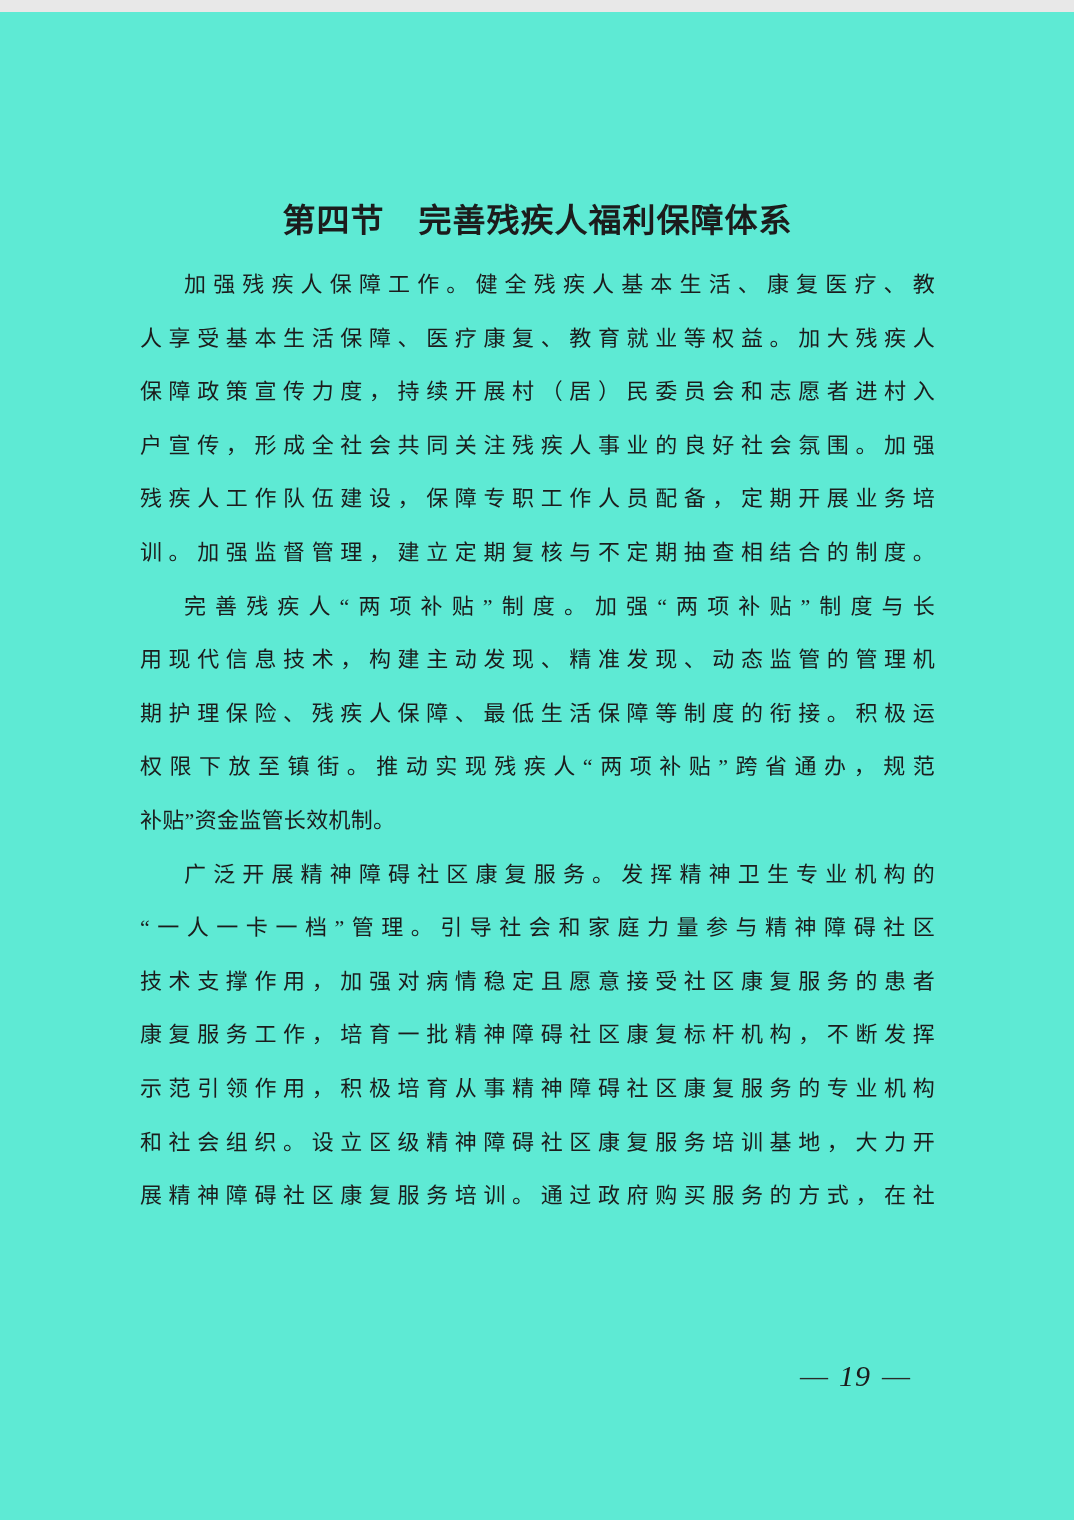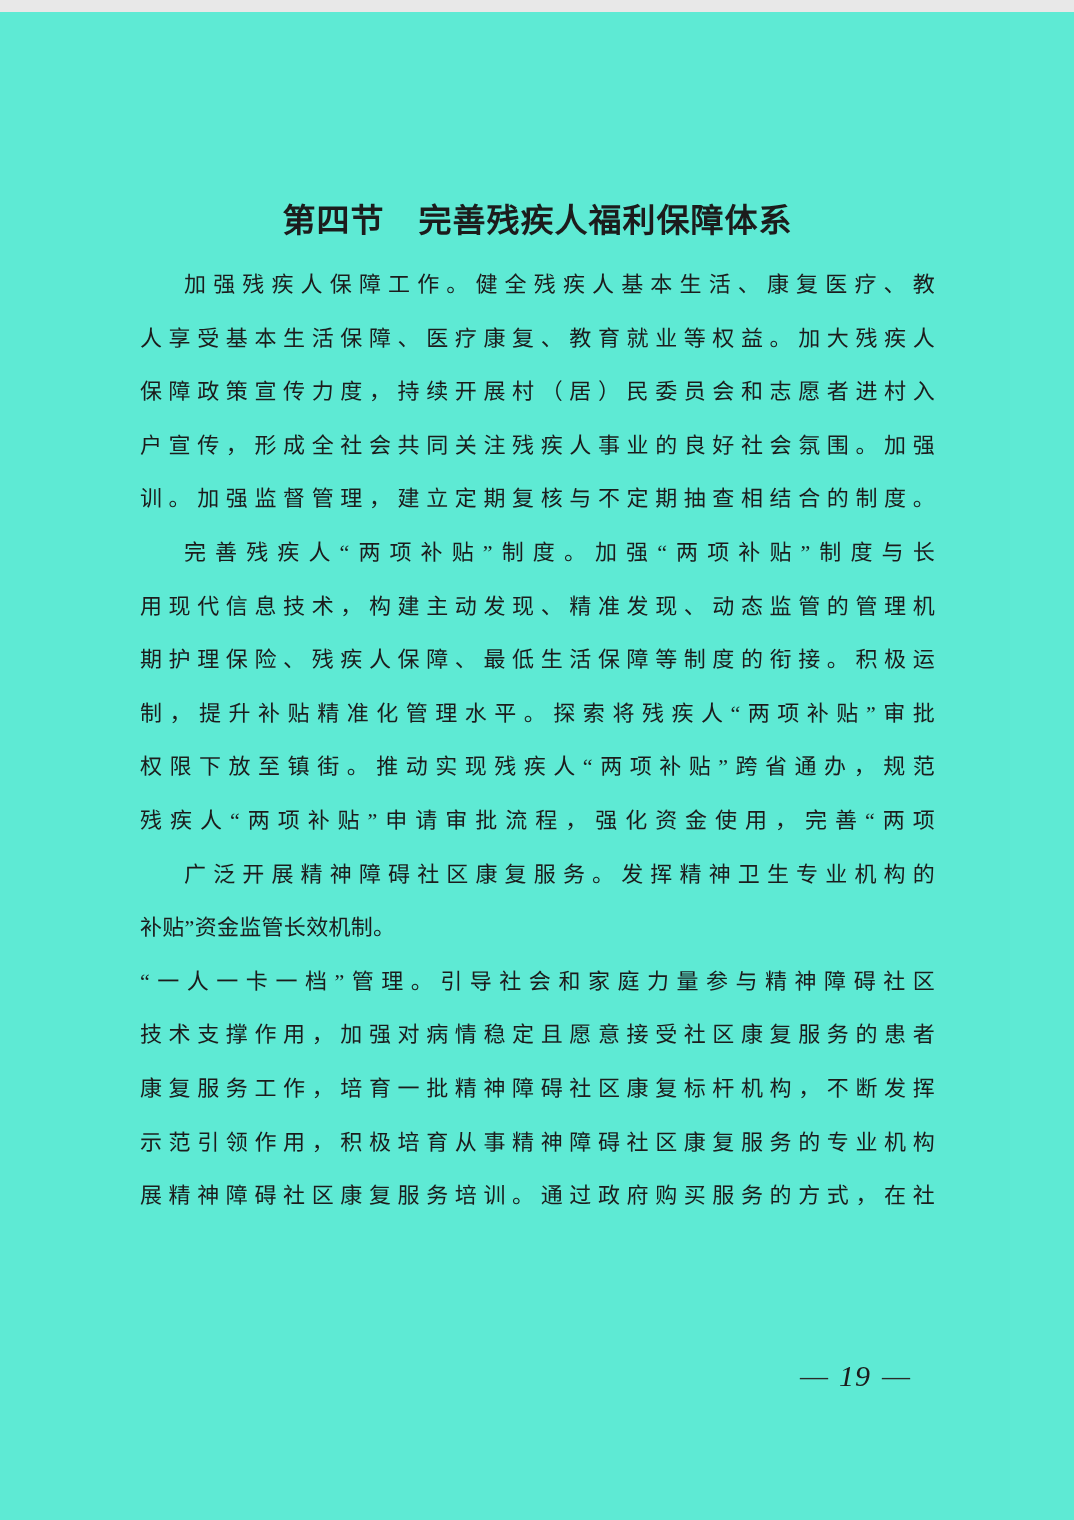"残疾人工作队伍建设，保障专职工作人员配备，定期开展业务培" div.line { html: none -> <div>残疾人工作队伍建设，保障专职工作人员配备，定期开展业务培</div> }
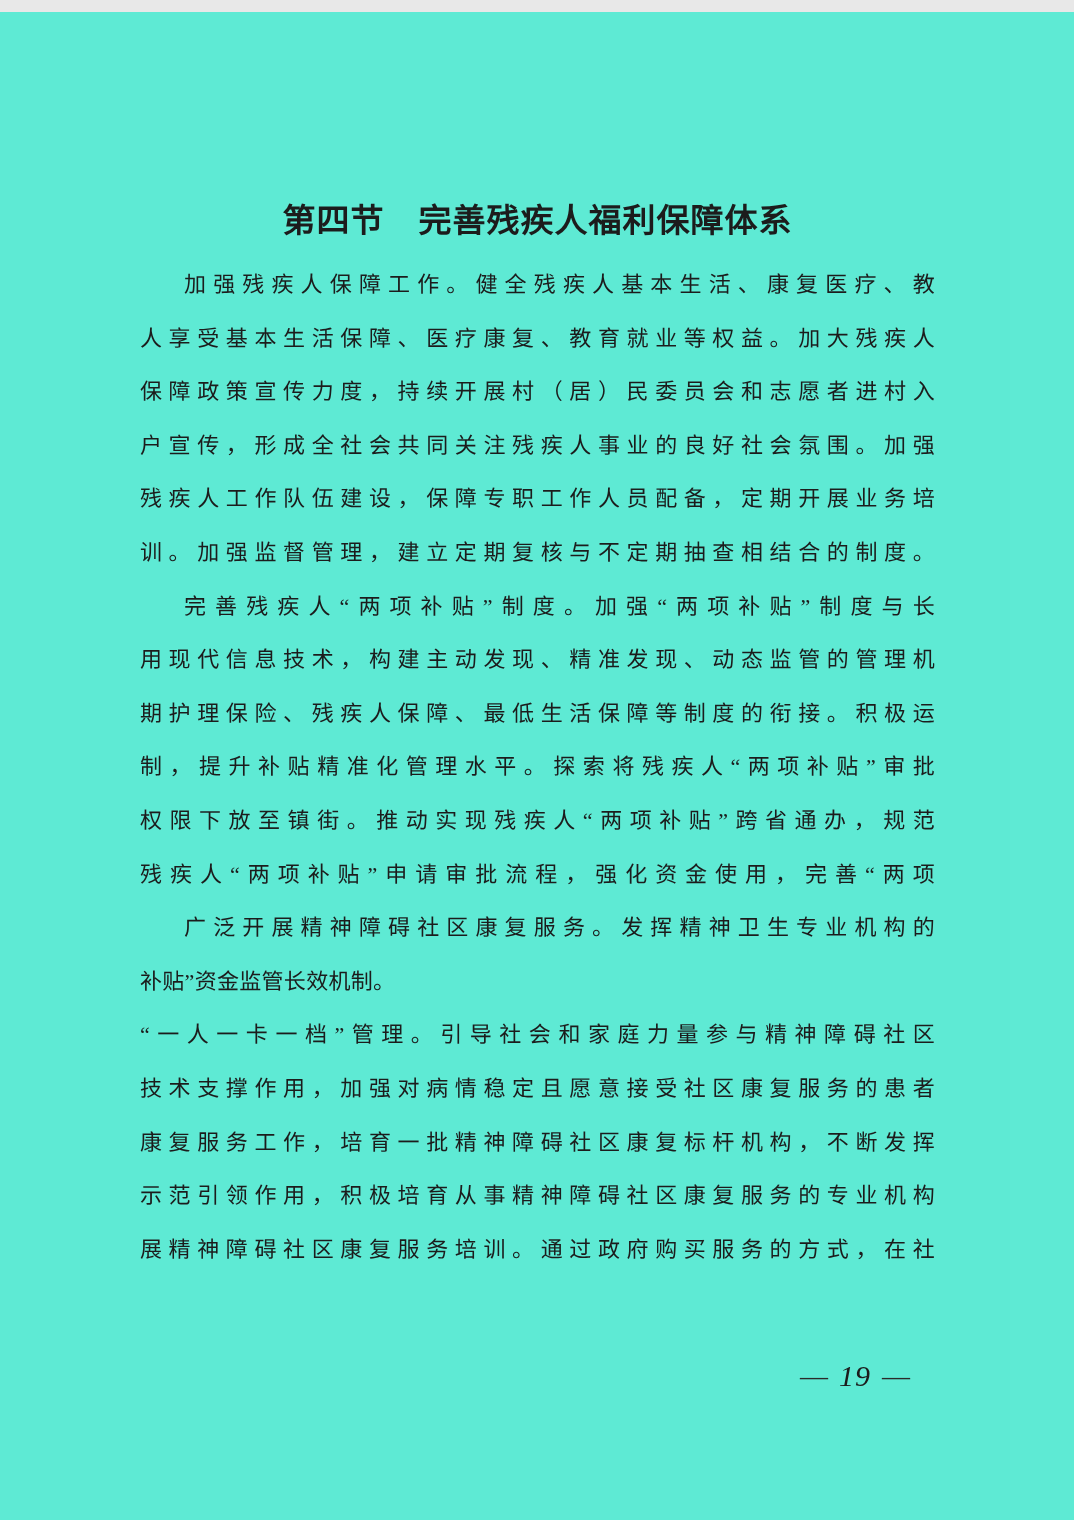"制，提升补贴精准化管理水平。探索将残疾人“两项补贴”审批" div.line { html: <div>制，提升补贴精准化管理水平。探索将残疾人“两项补贴”审批</div> -> none }
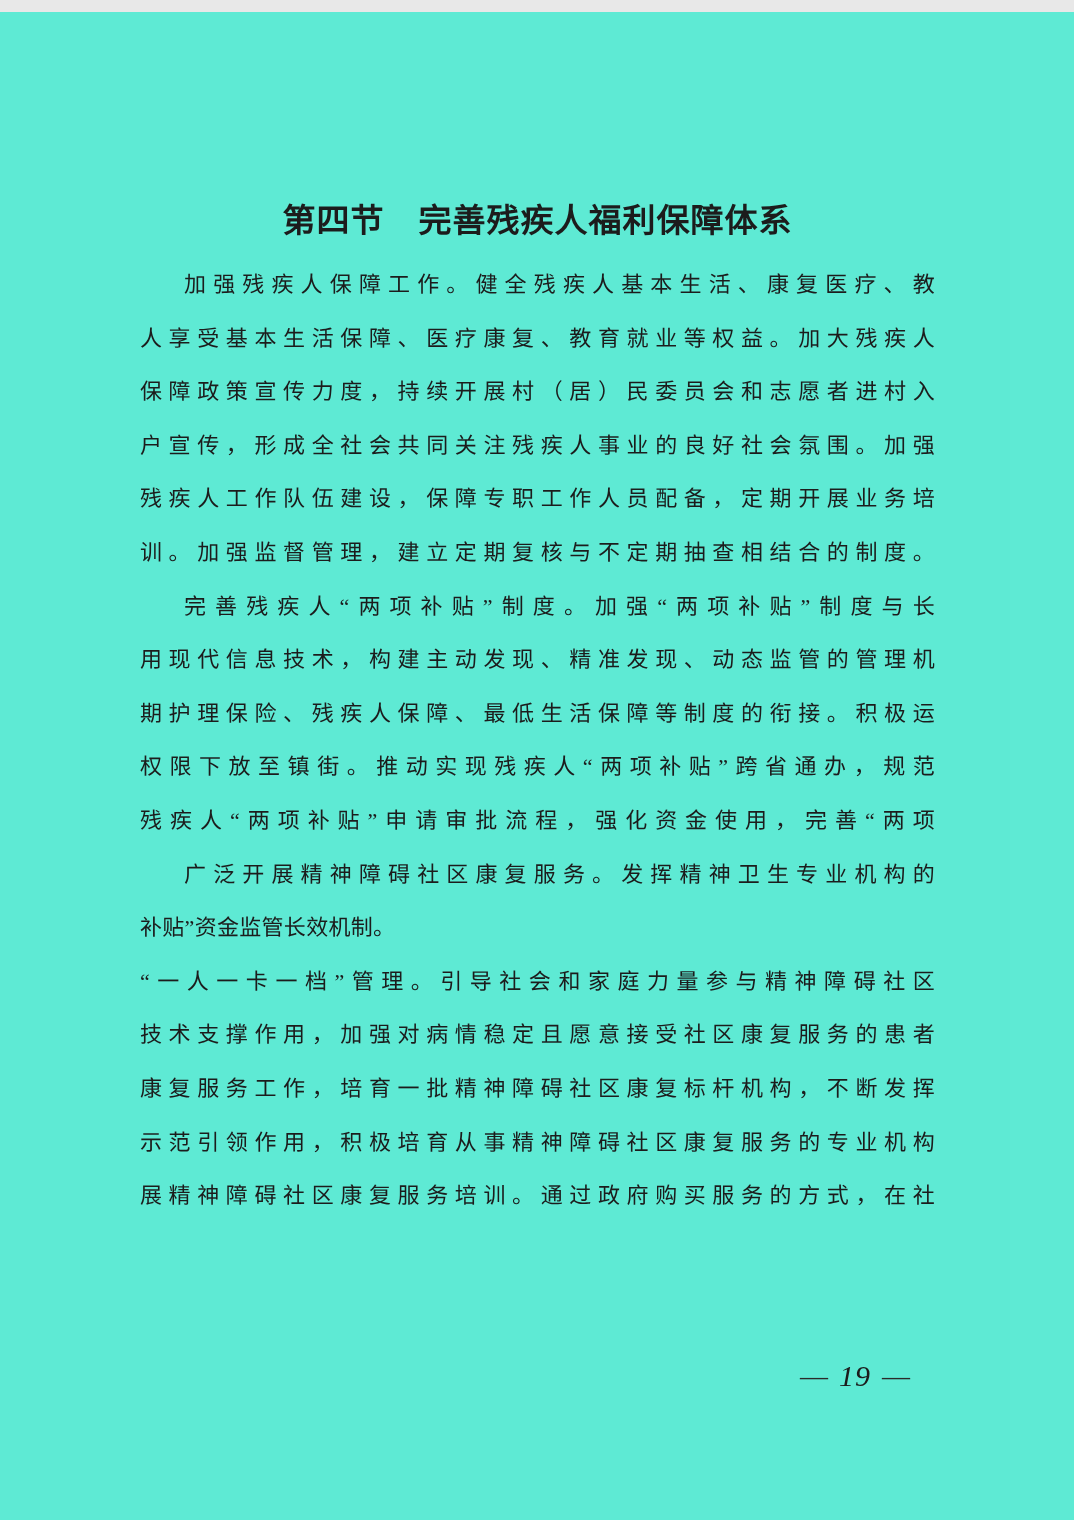"残疾人“两项补贴”申请审批流程，强化资金使用，完善“两项" div.line { html: <div>残疾人“两项补贴”申请审批流程，强化资金使用，完善“两项</div> -> none }
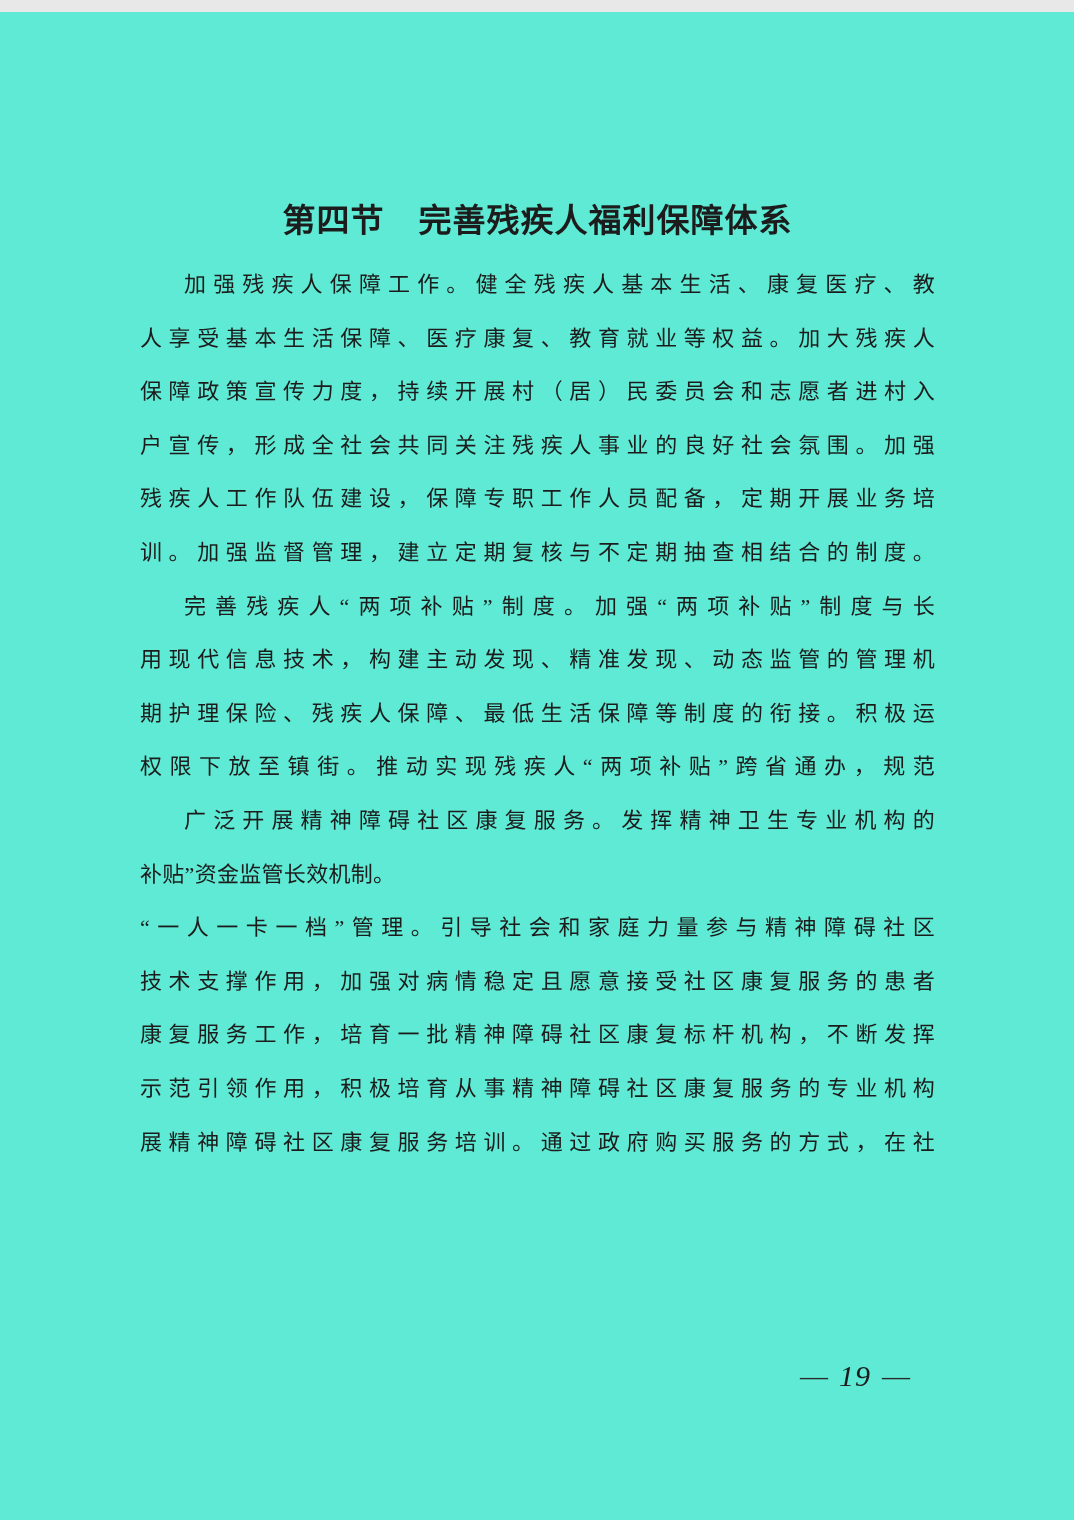"广泛开展精神障碍社区康复服务。发挥精神卫生专业机构的" div.line { order: before "补贴”资金监管长效机制。" -> after "补贴”资金监管长效机制。" }
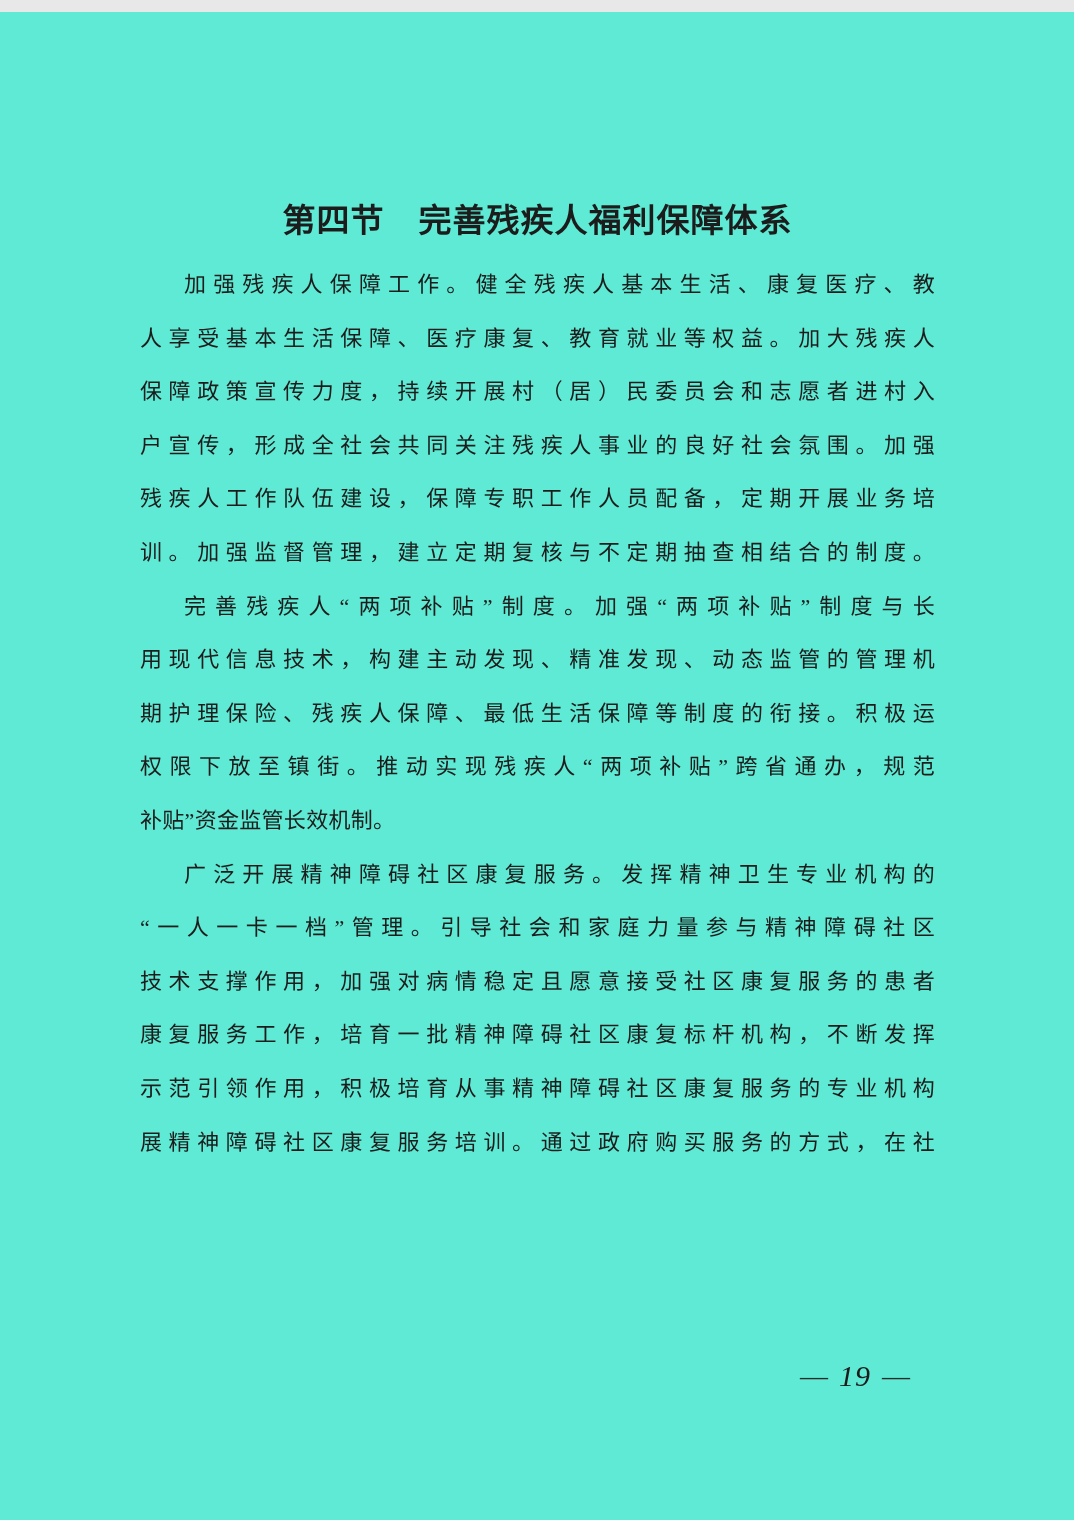"和社会组织。设立区级精神障碍社区康复服务培训基地，大力开" div.line { html: none -> <div>和社会组织。设立区级精神障碍社区康复服务培训基地，大力开</div> }
